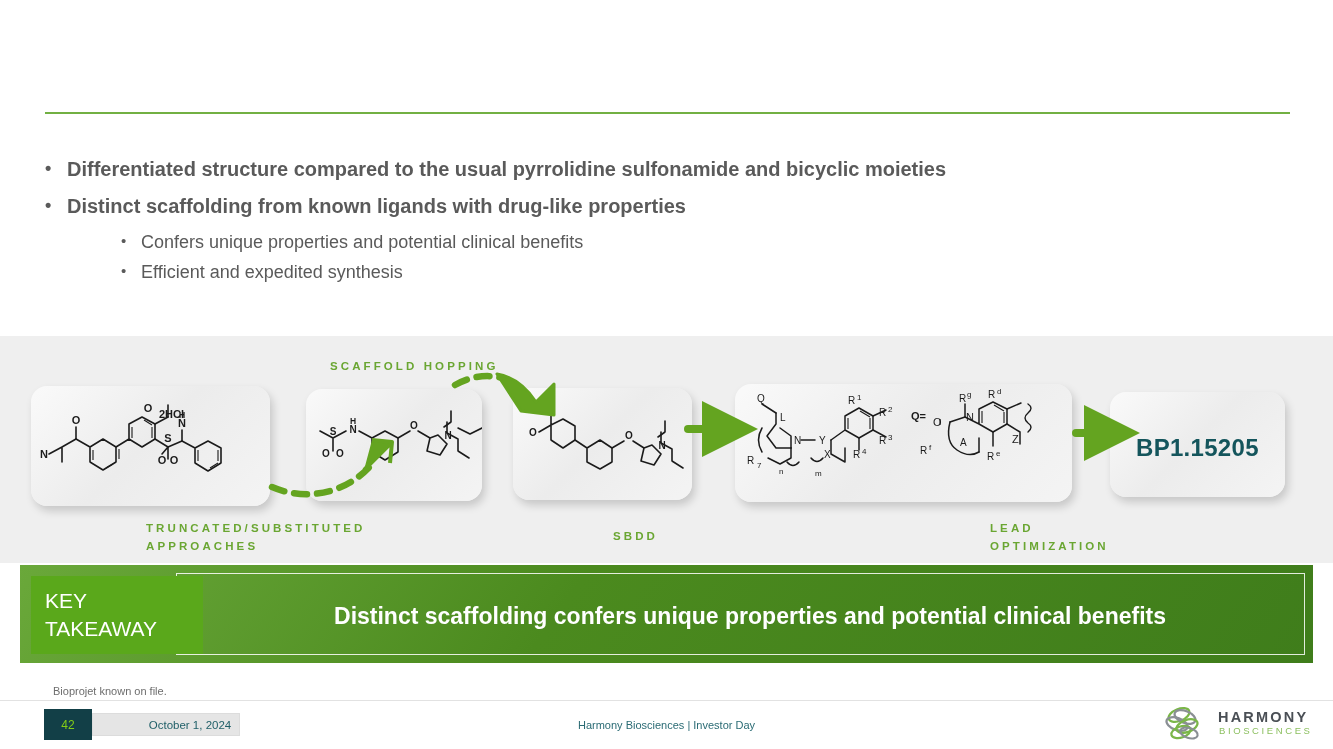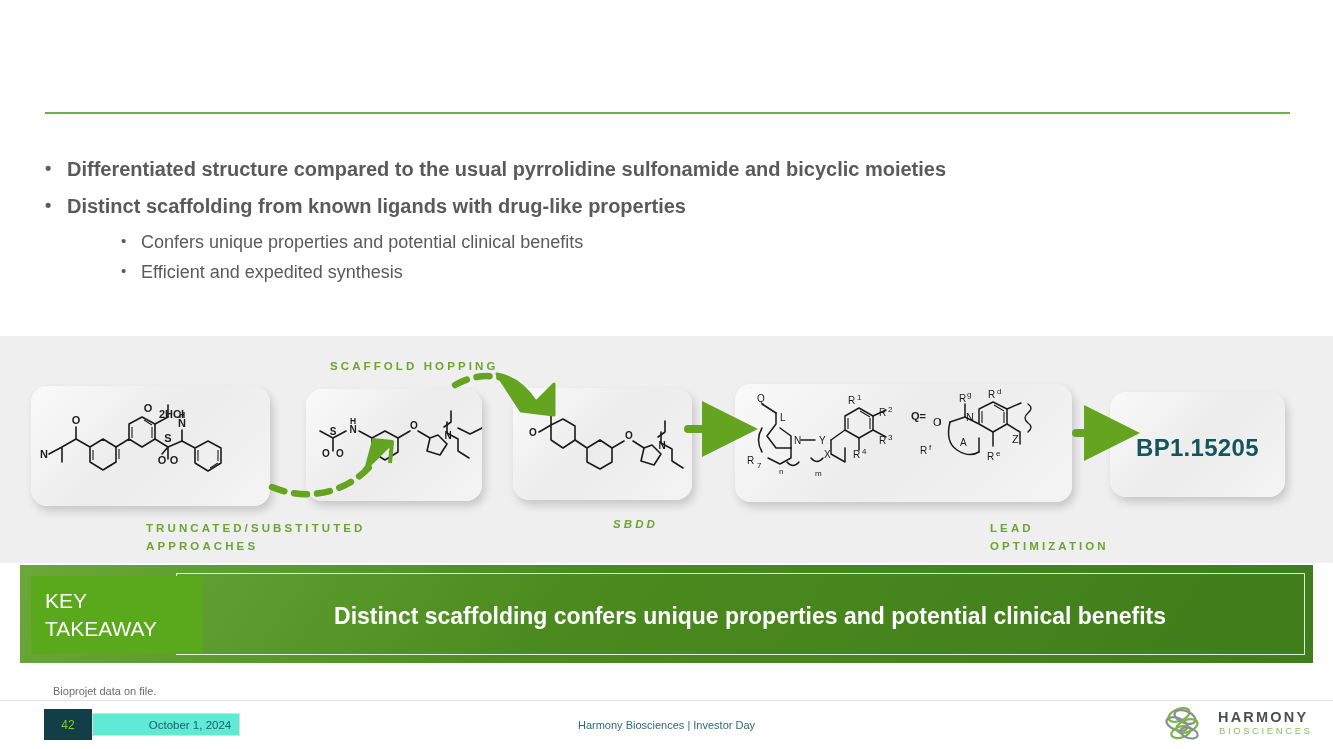"SBDD" div.stage-label { font-style: italic -> none; top: 180px -> 192px }
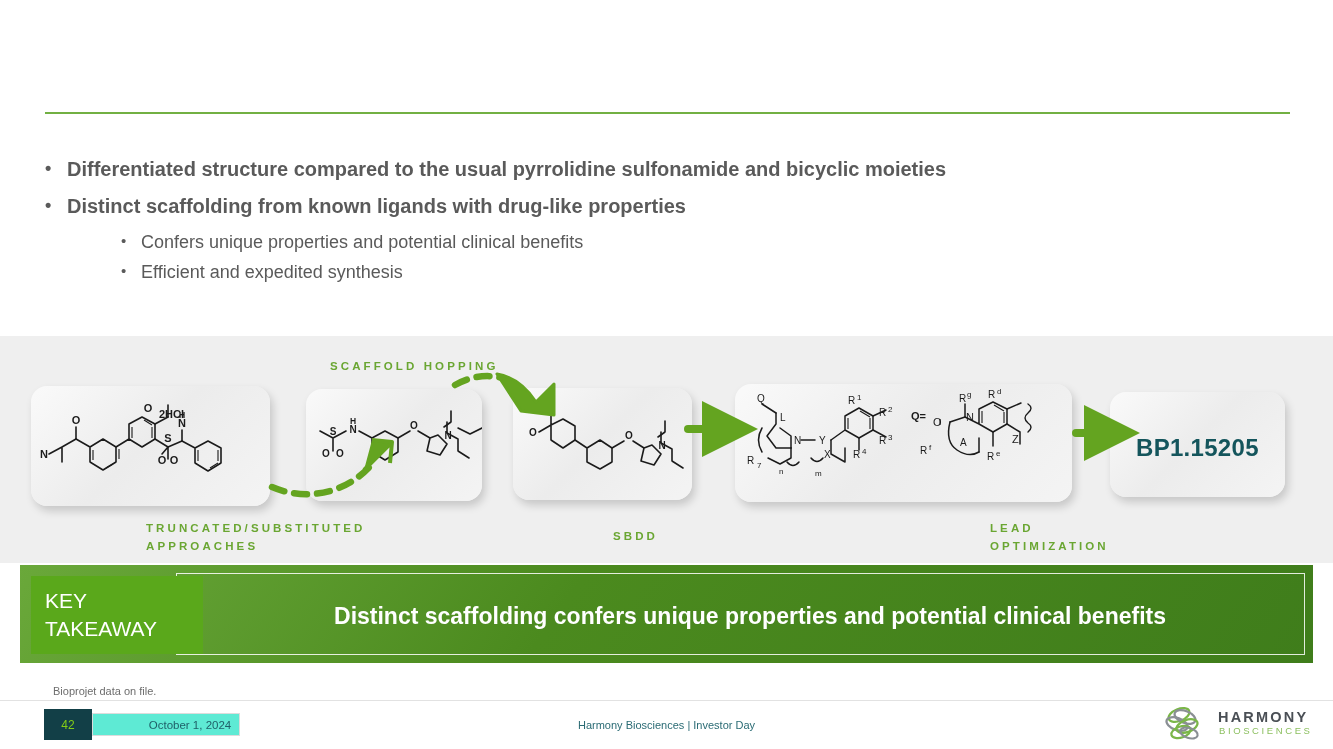"Bioprojet data on file." div.source { text: data -> known }
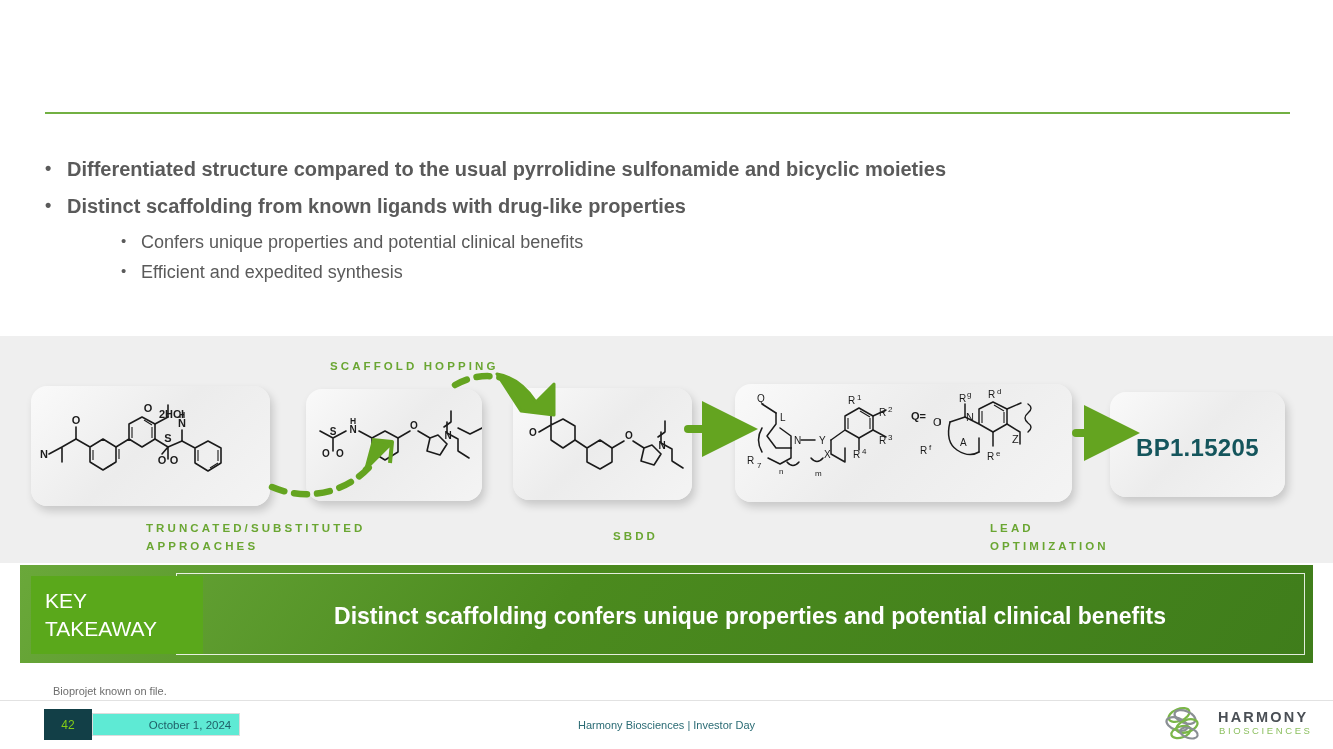"October 1, 2024" .datebox { background: #5eead4 -> #e5e5e5 }
